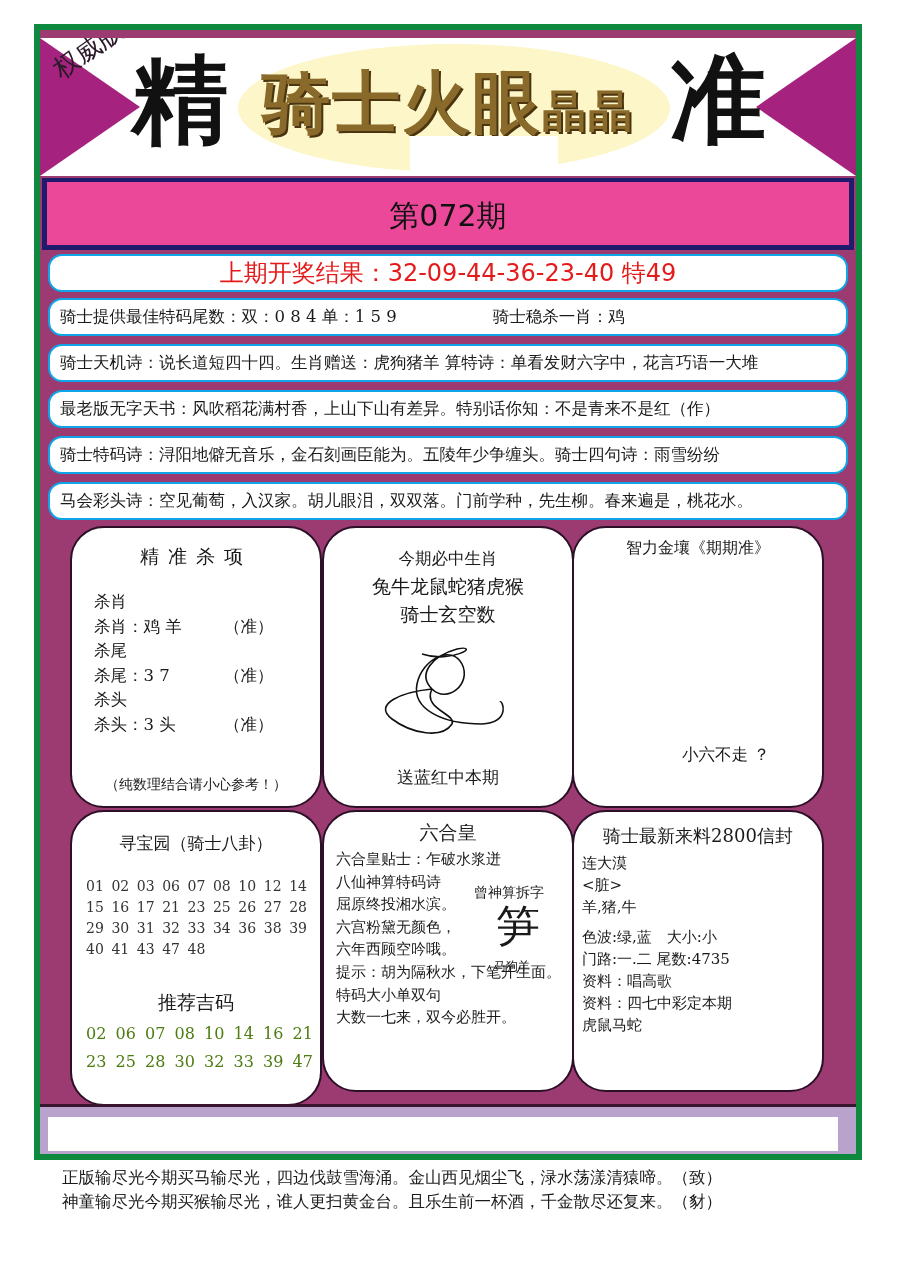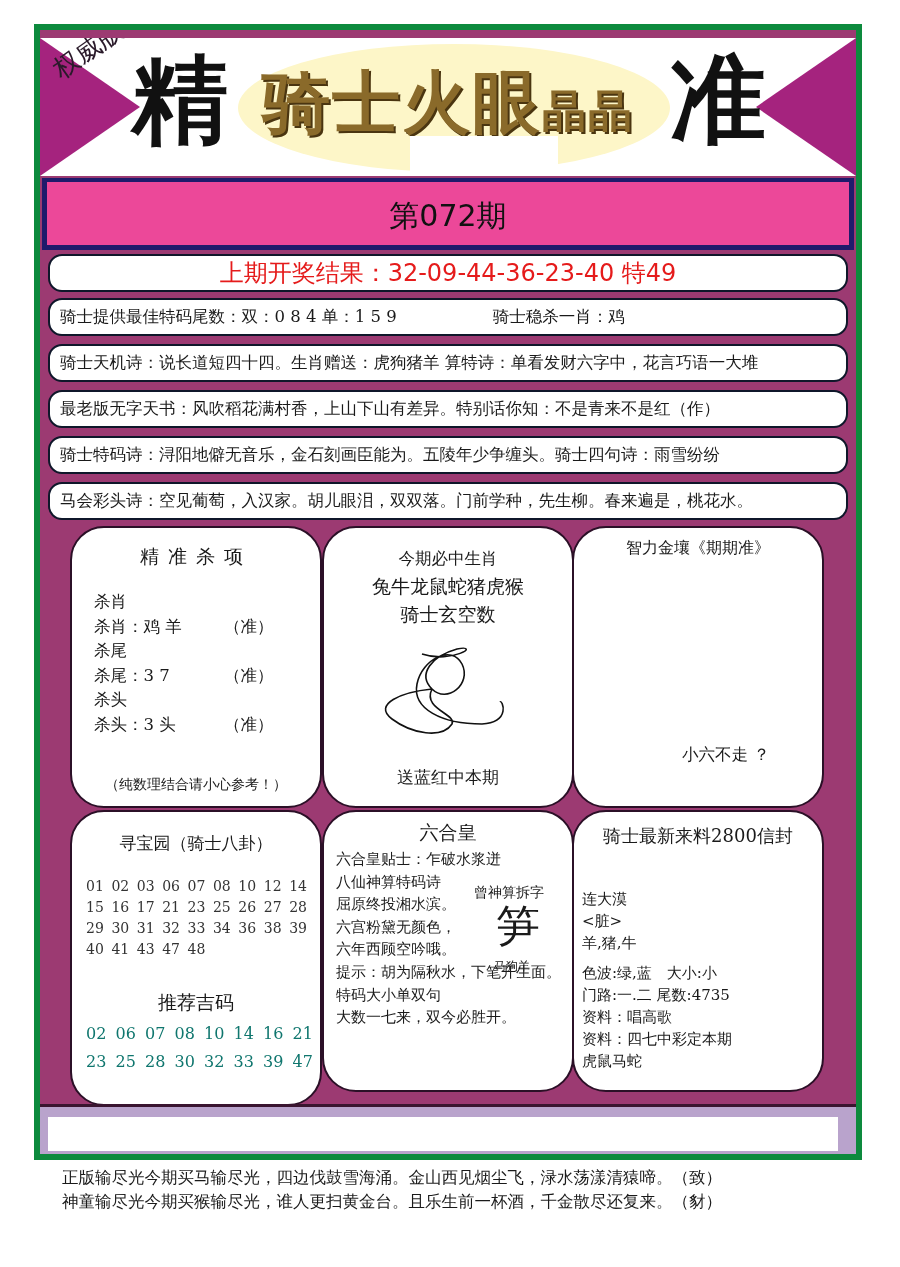"上期开奖结果：32-09-44-36-23-40 特49" .row { border: 2px solid #0f172a -> 2px solid #0ea5e9 }
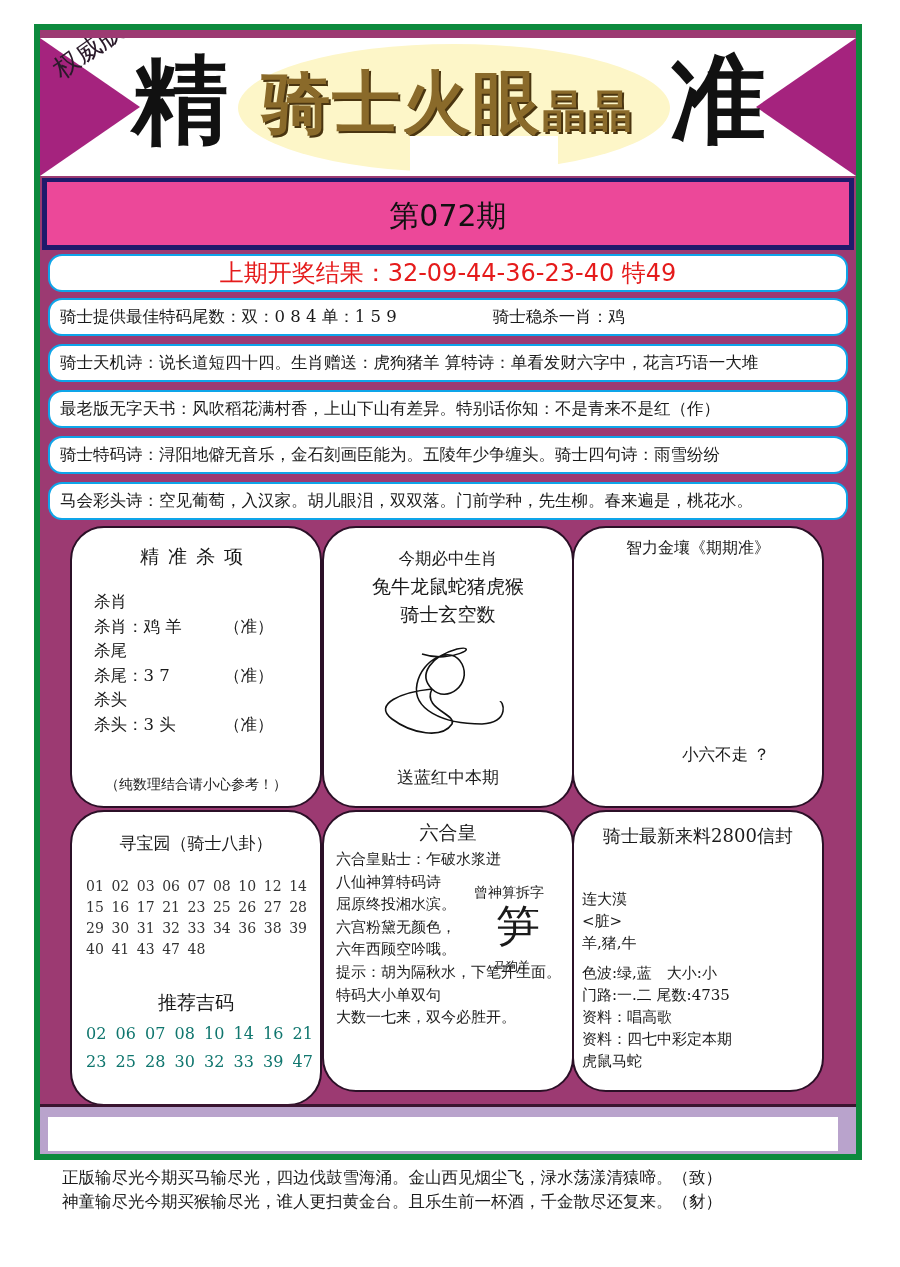"连大漠" .c6 .body { margin-top: 36px -> none }
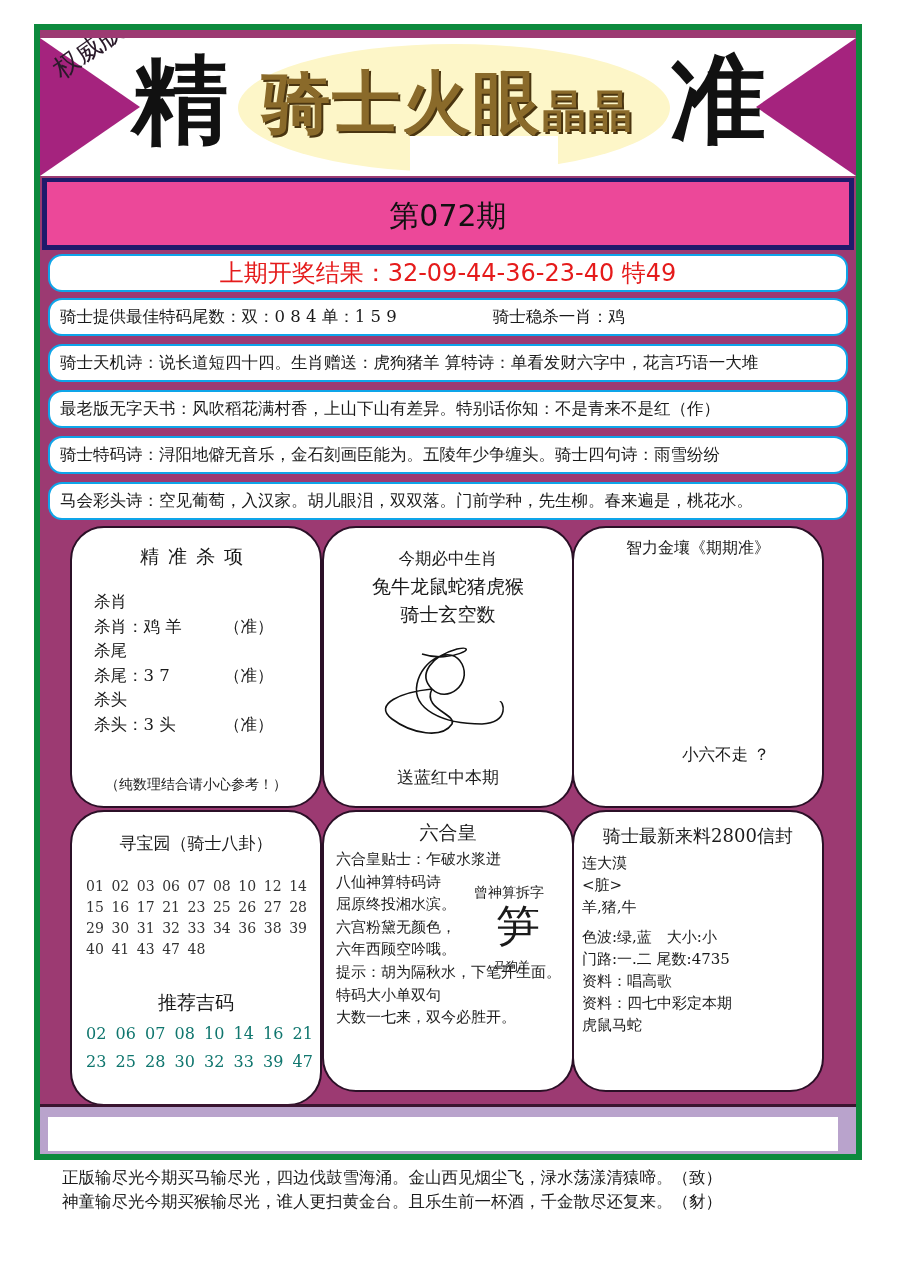"02 06 07 08 10" .nums2 { color: #0f766e -> #4d7c0f }
